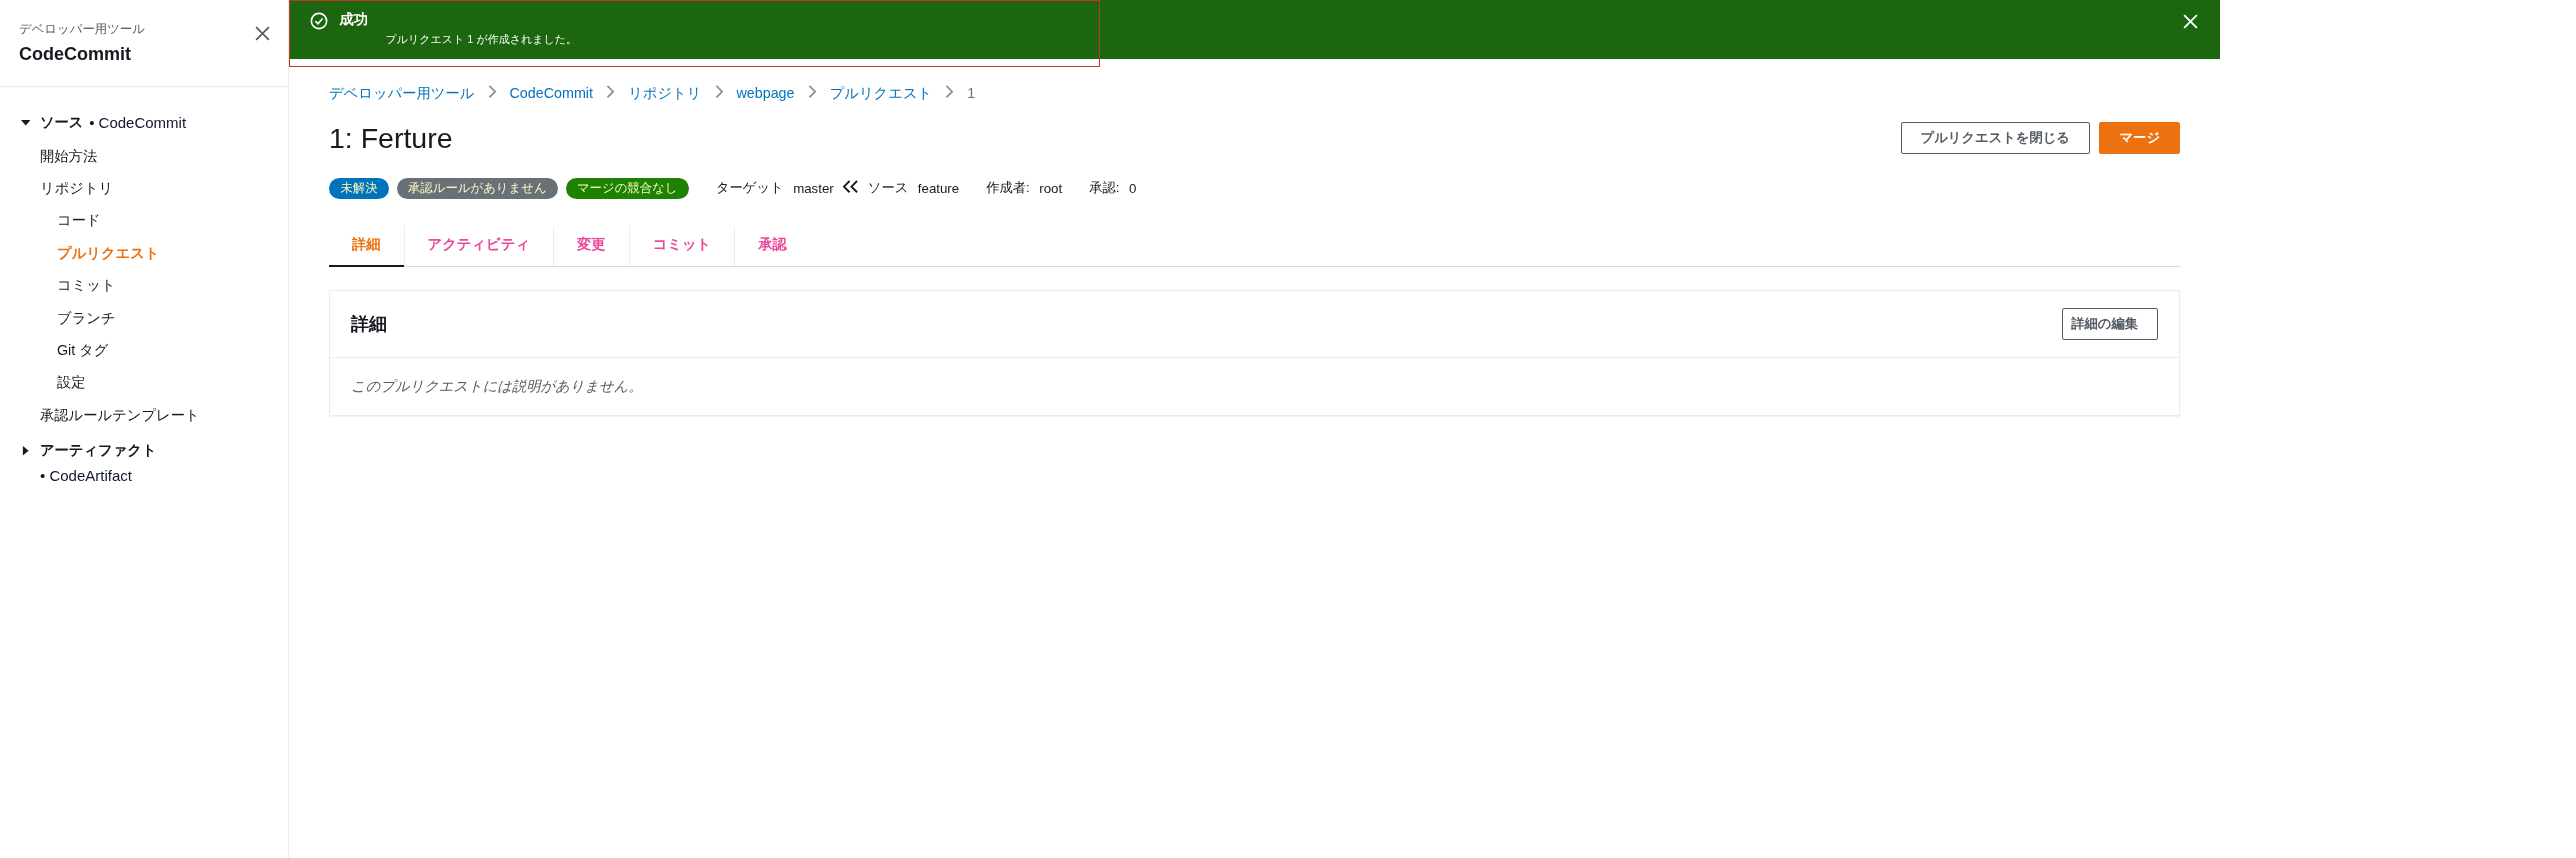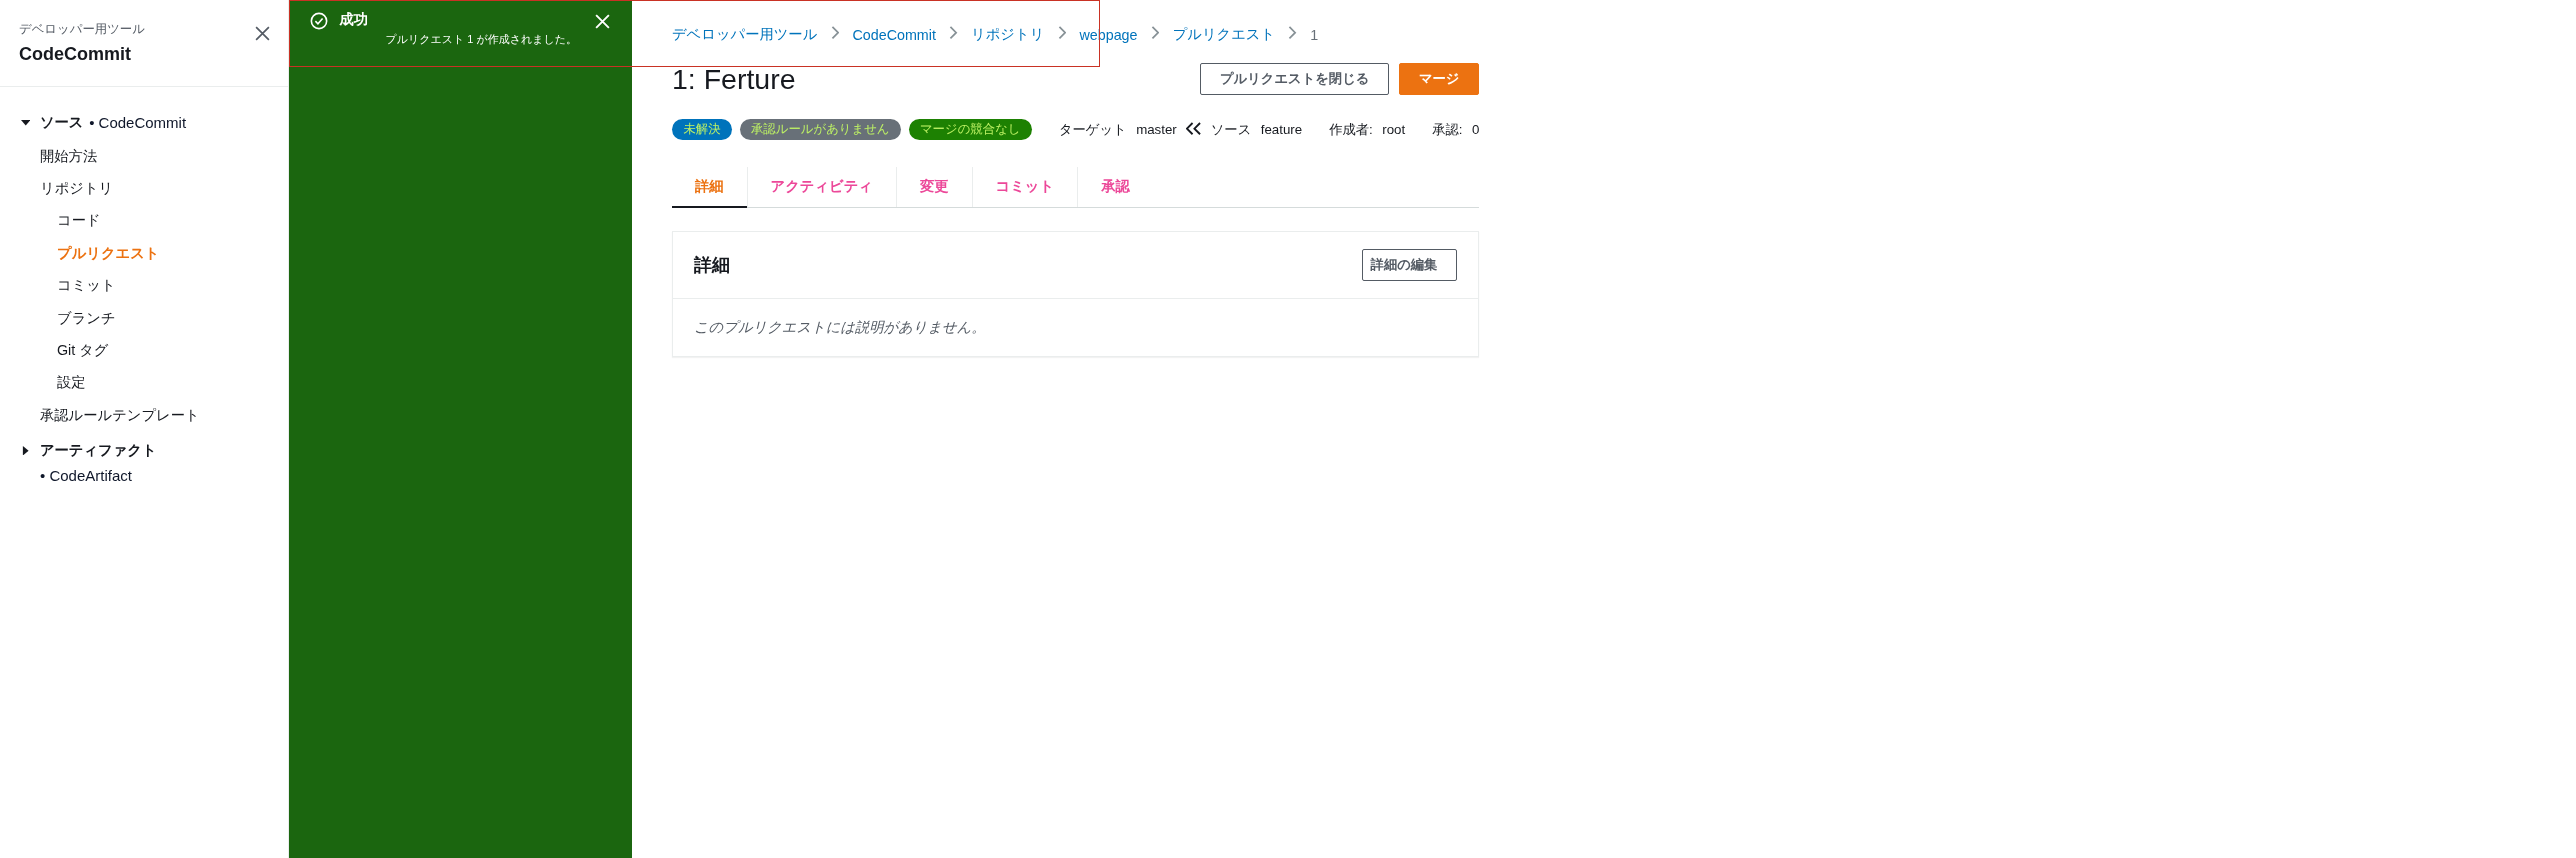"成功" .main { flex-direction: row -> column }
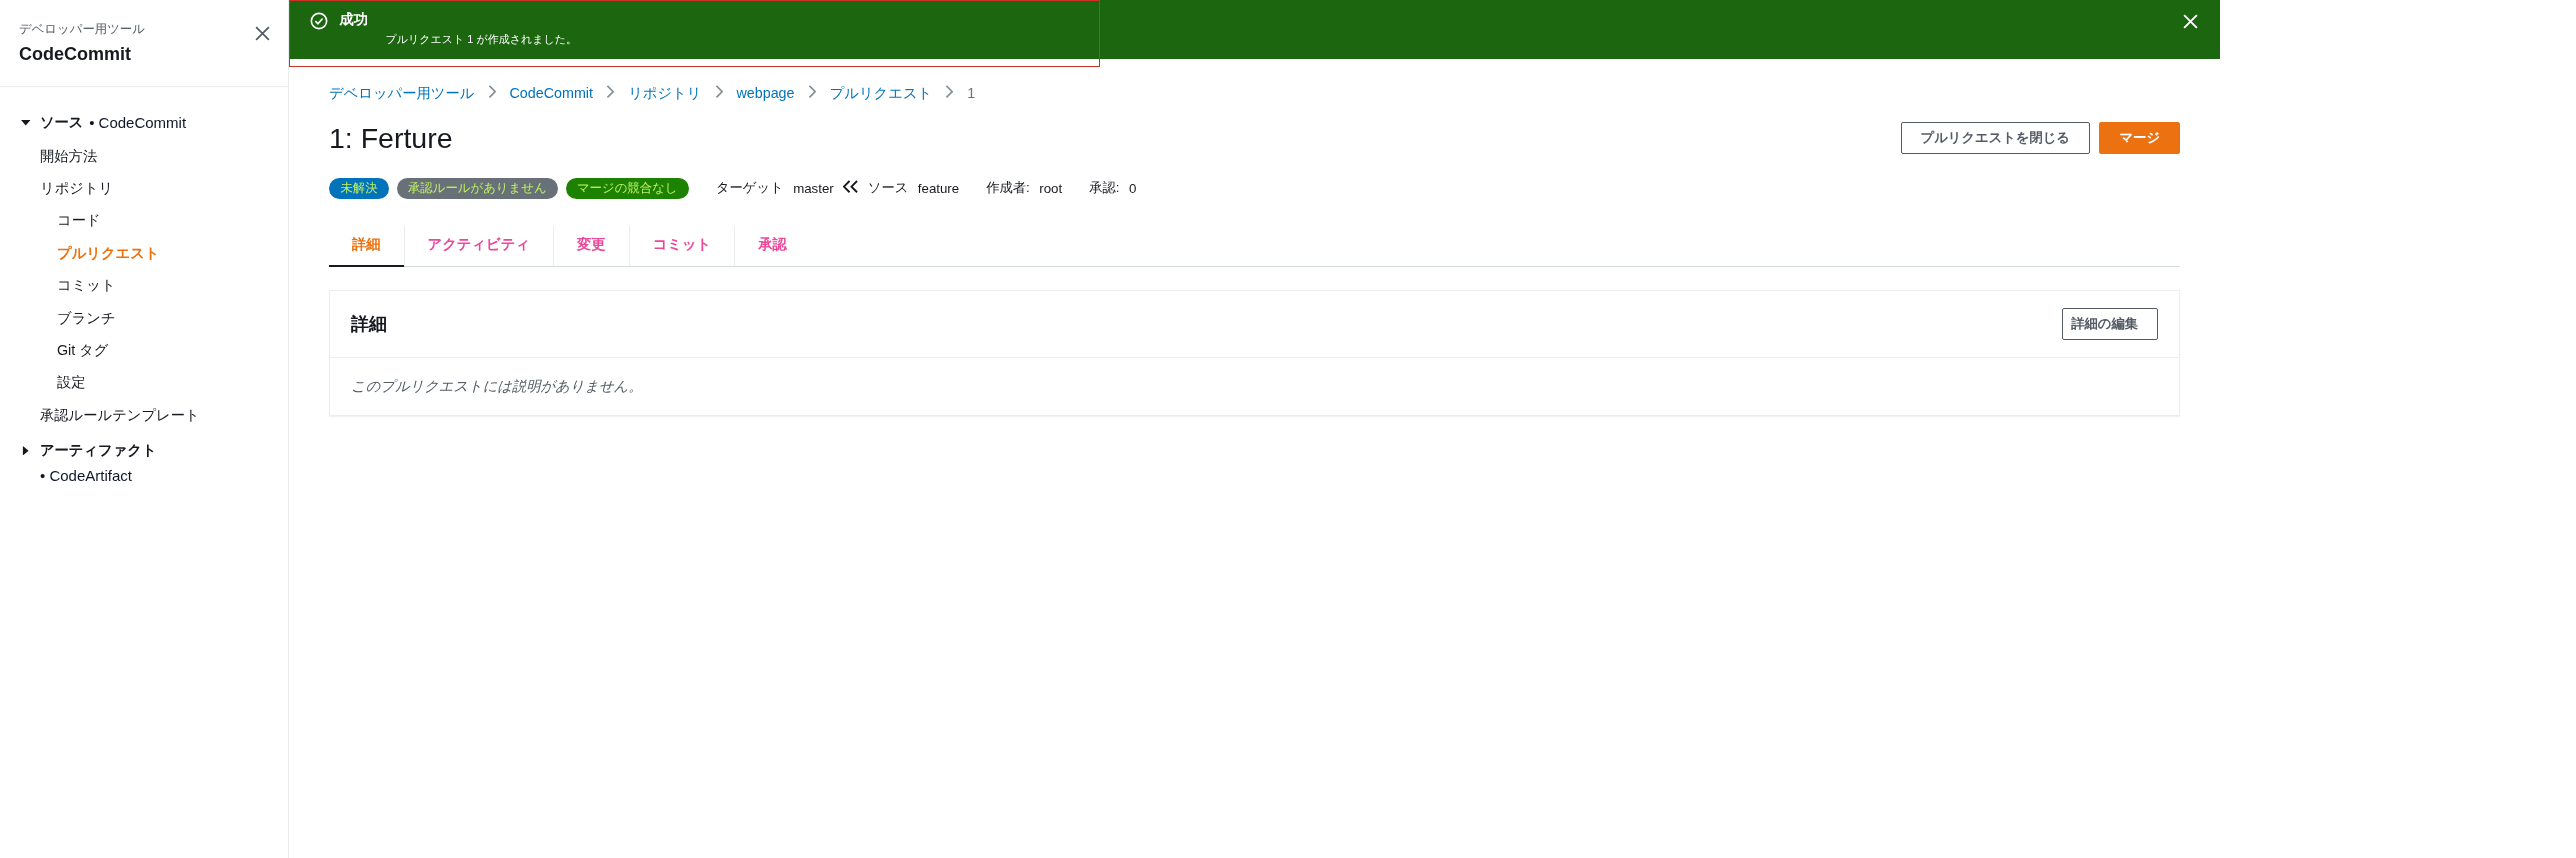"未解決" .badge { color: #bef264 -> #fef9c3 }
